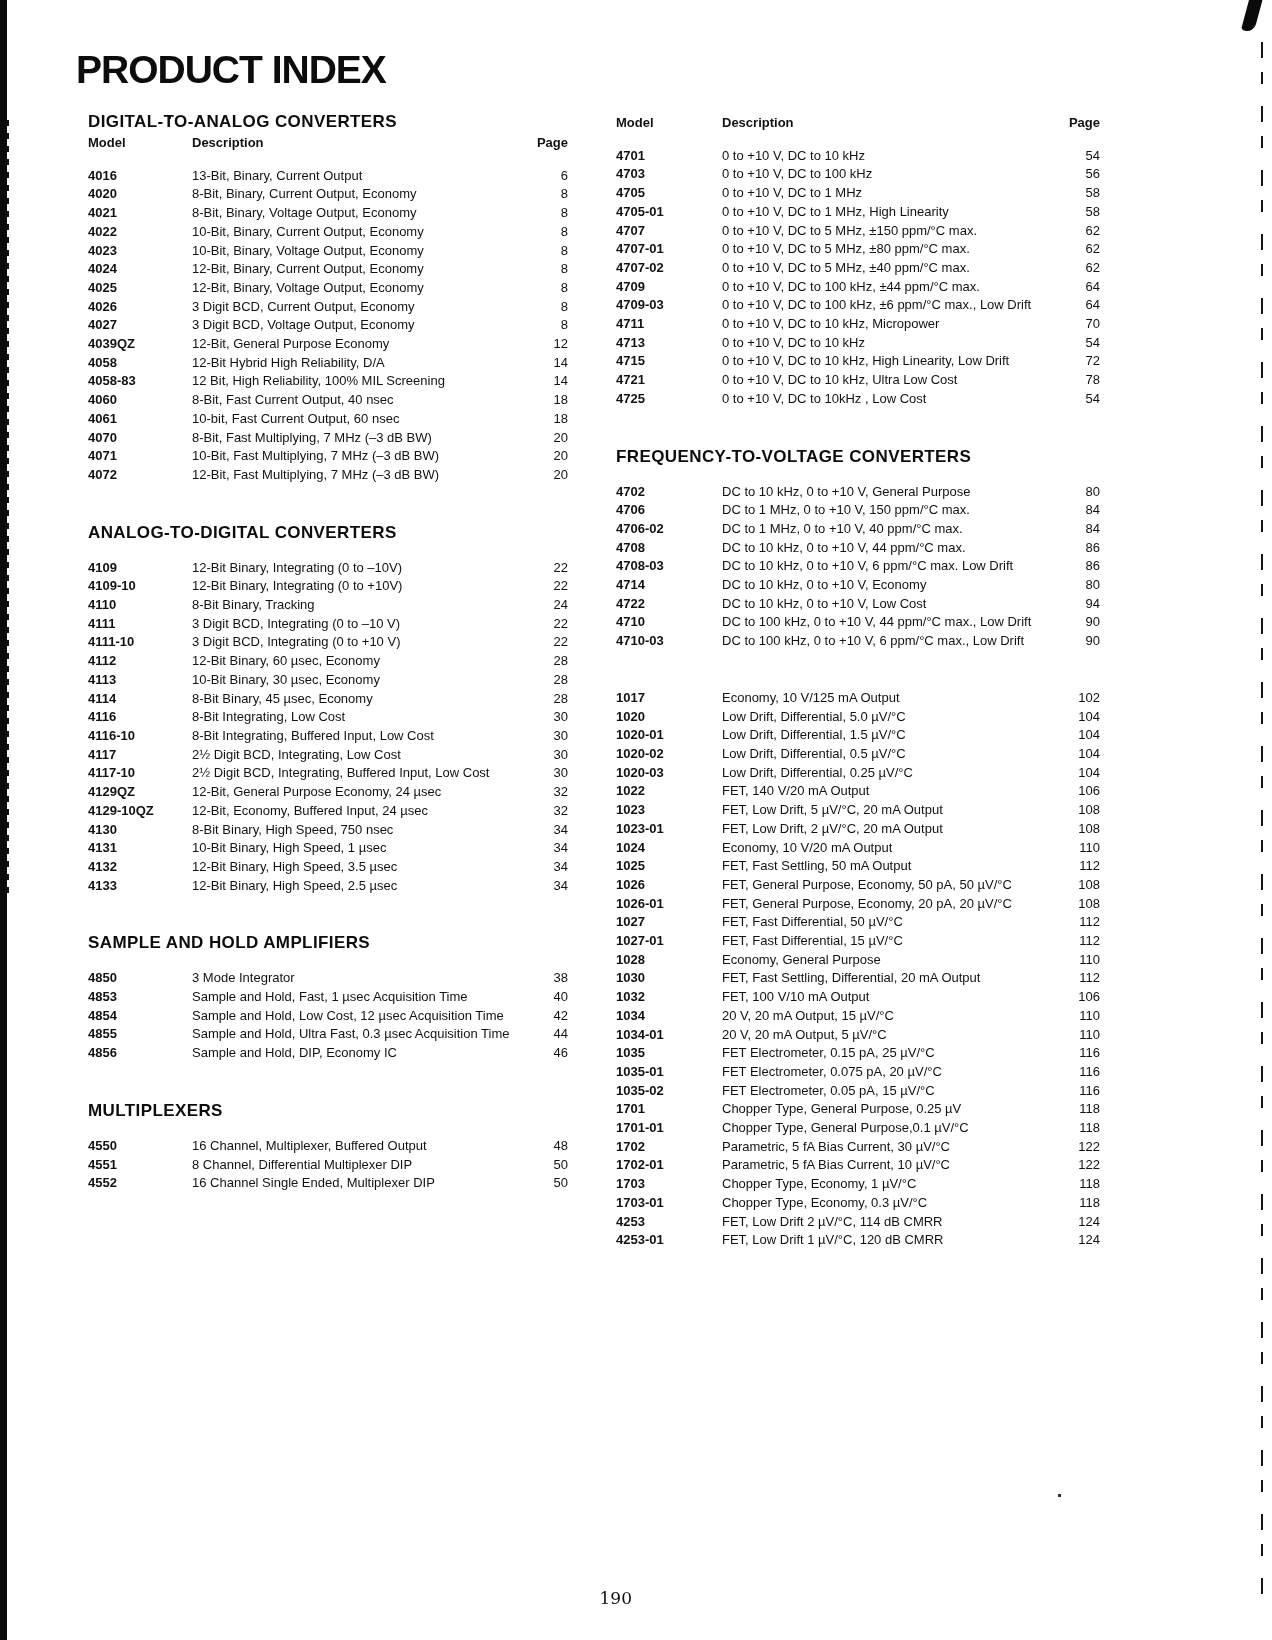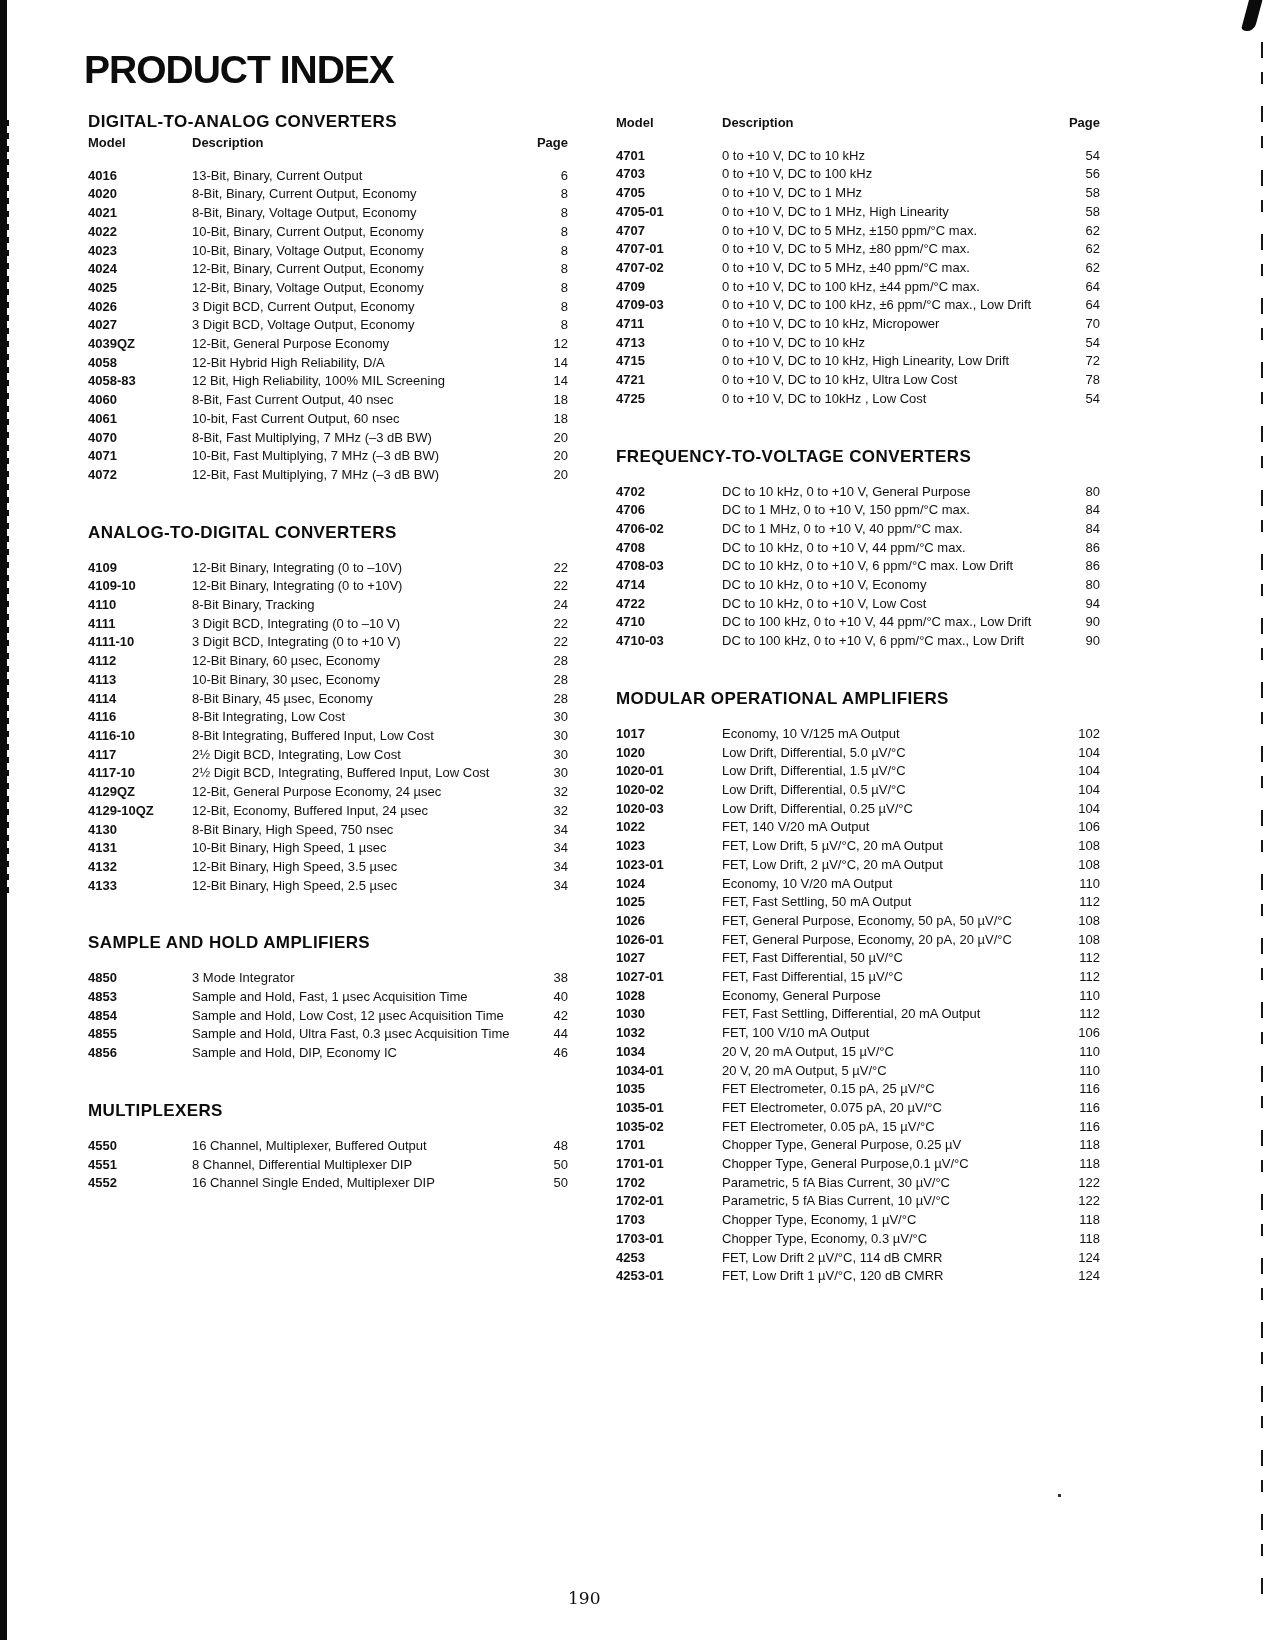"PRODUCT INDEX" .page-title { left: 84px -> 76px }
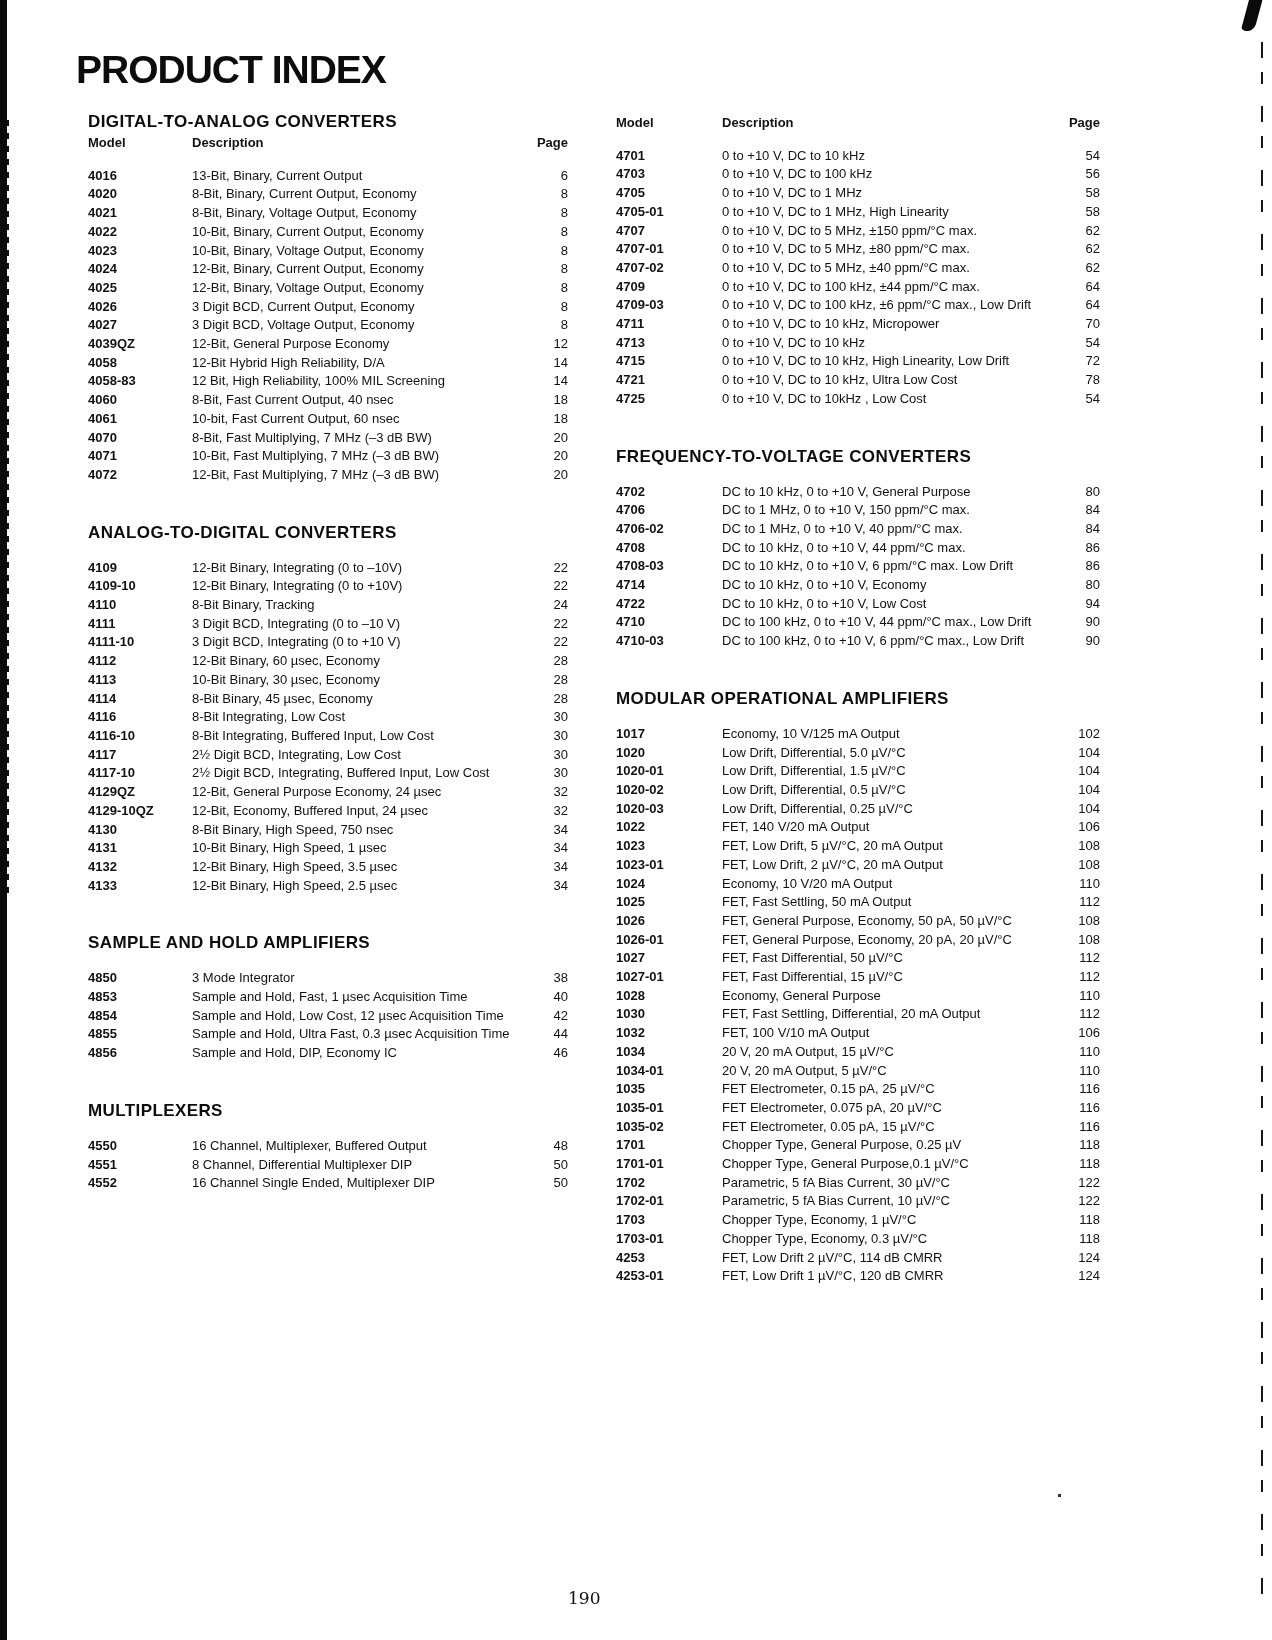"MODULAR OPERATIONAL AMPLIFIERS" h2.section-heading { html: <h2>MODULAR OPERATIONAL AMPLIFIERS</h2> -> none }
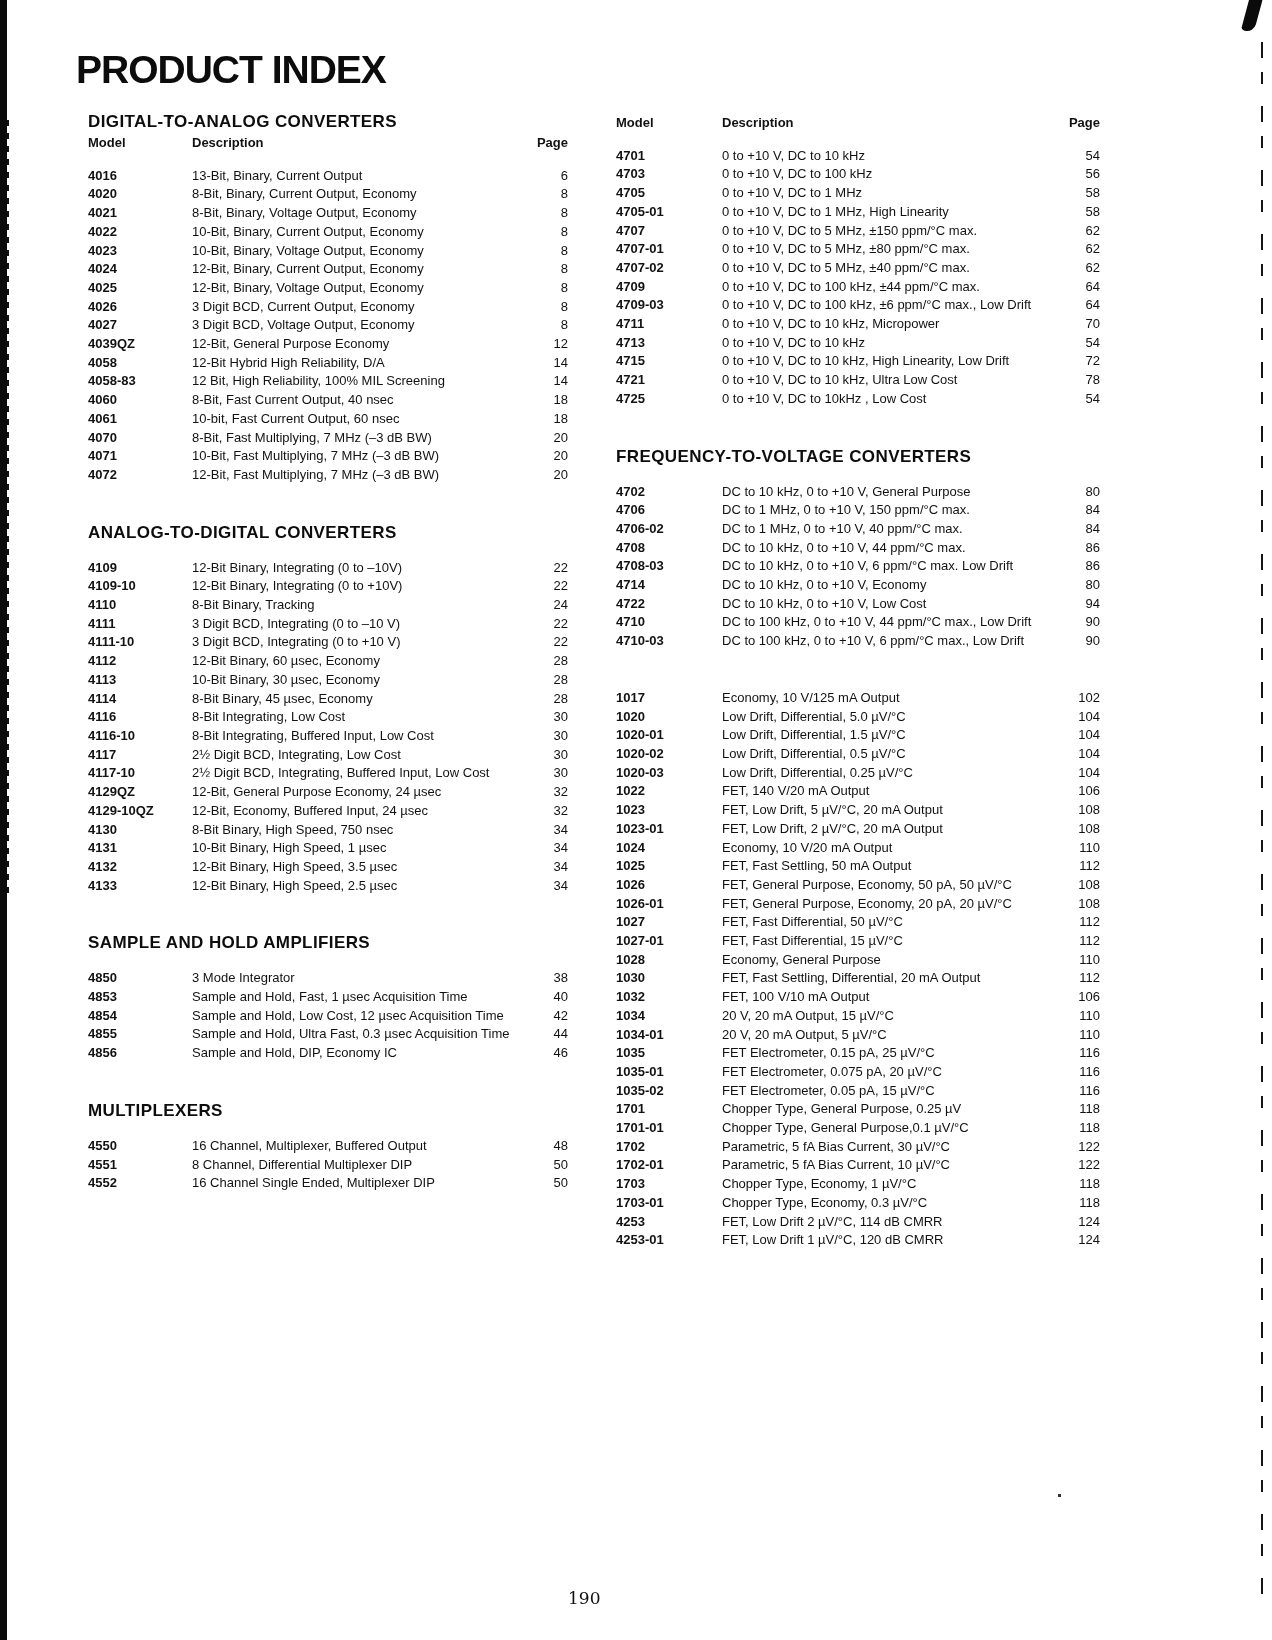"190" .page-number { text-align: left -> right }
